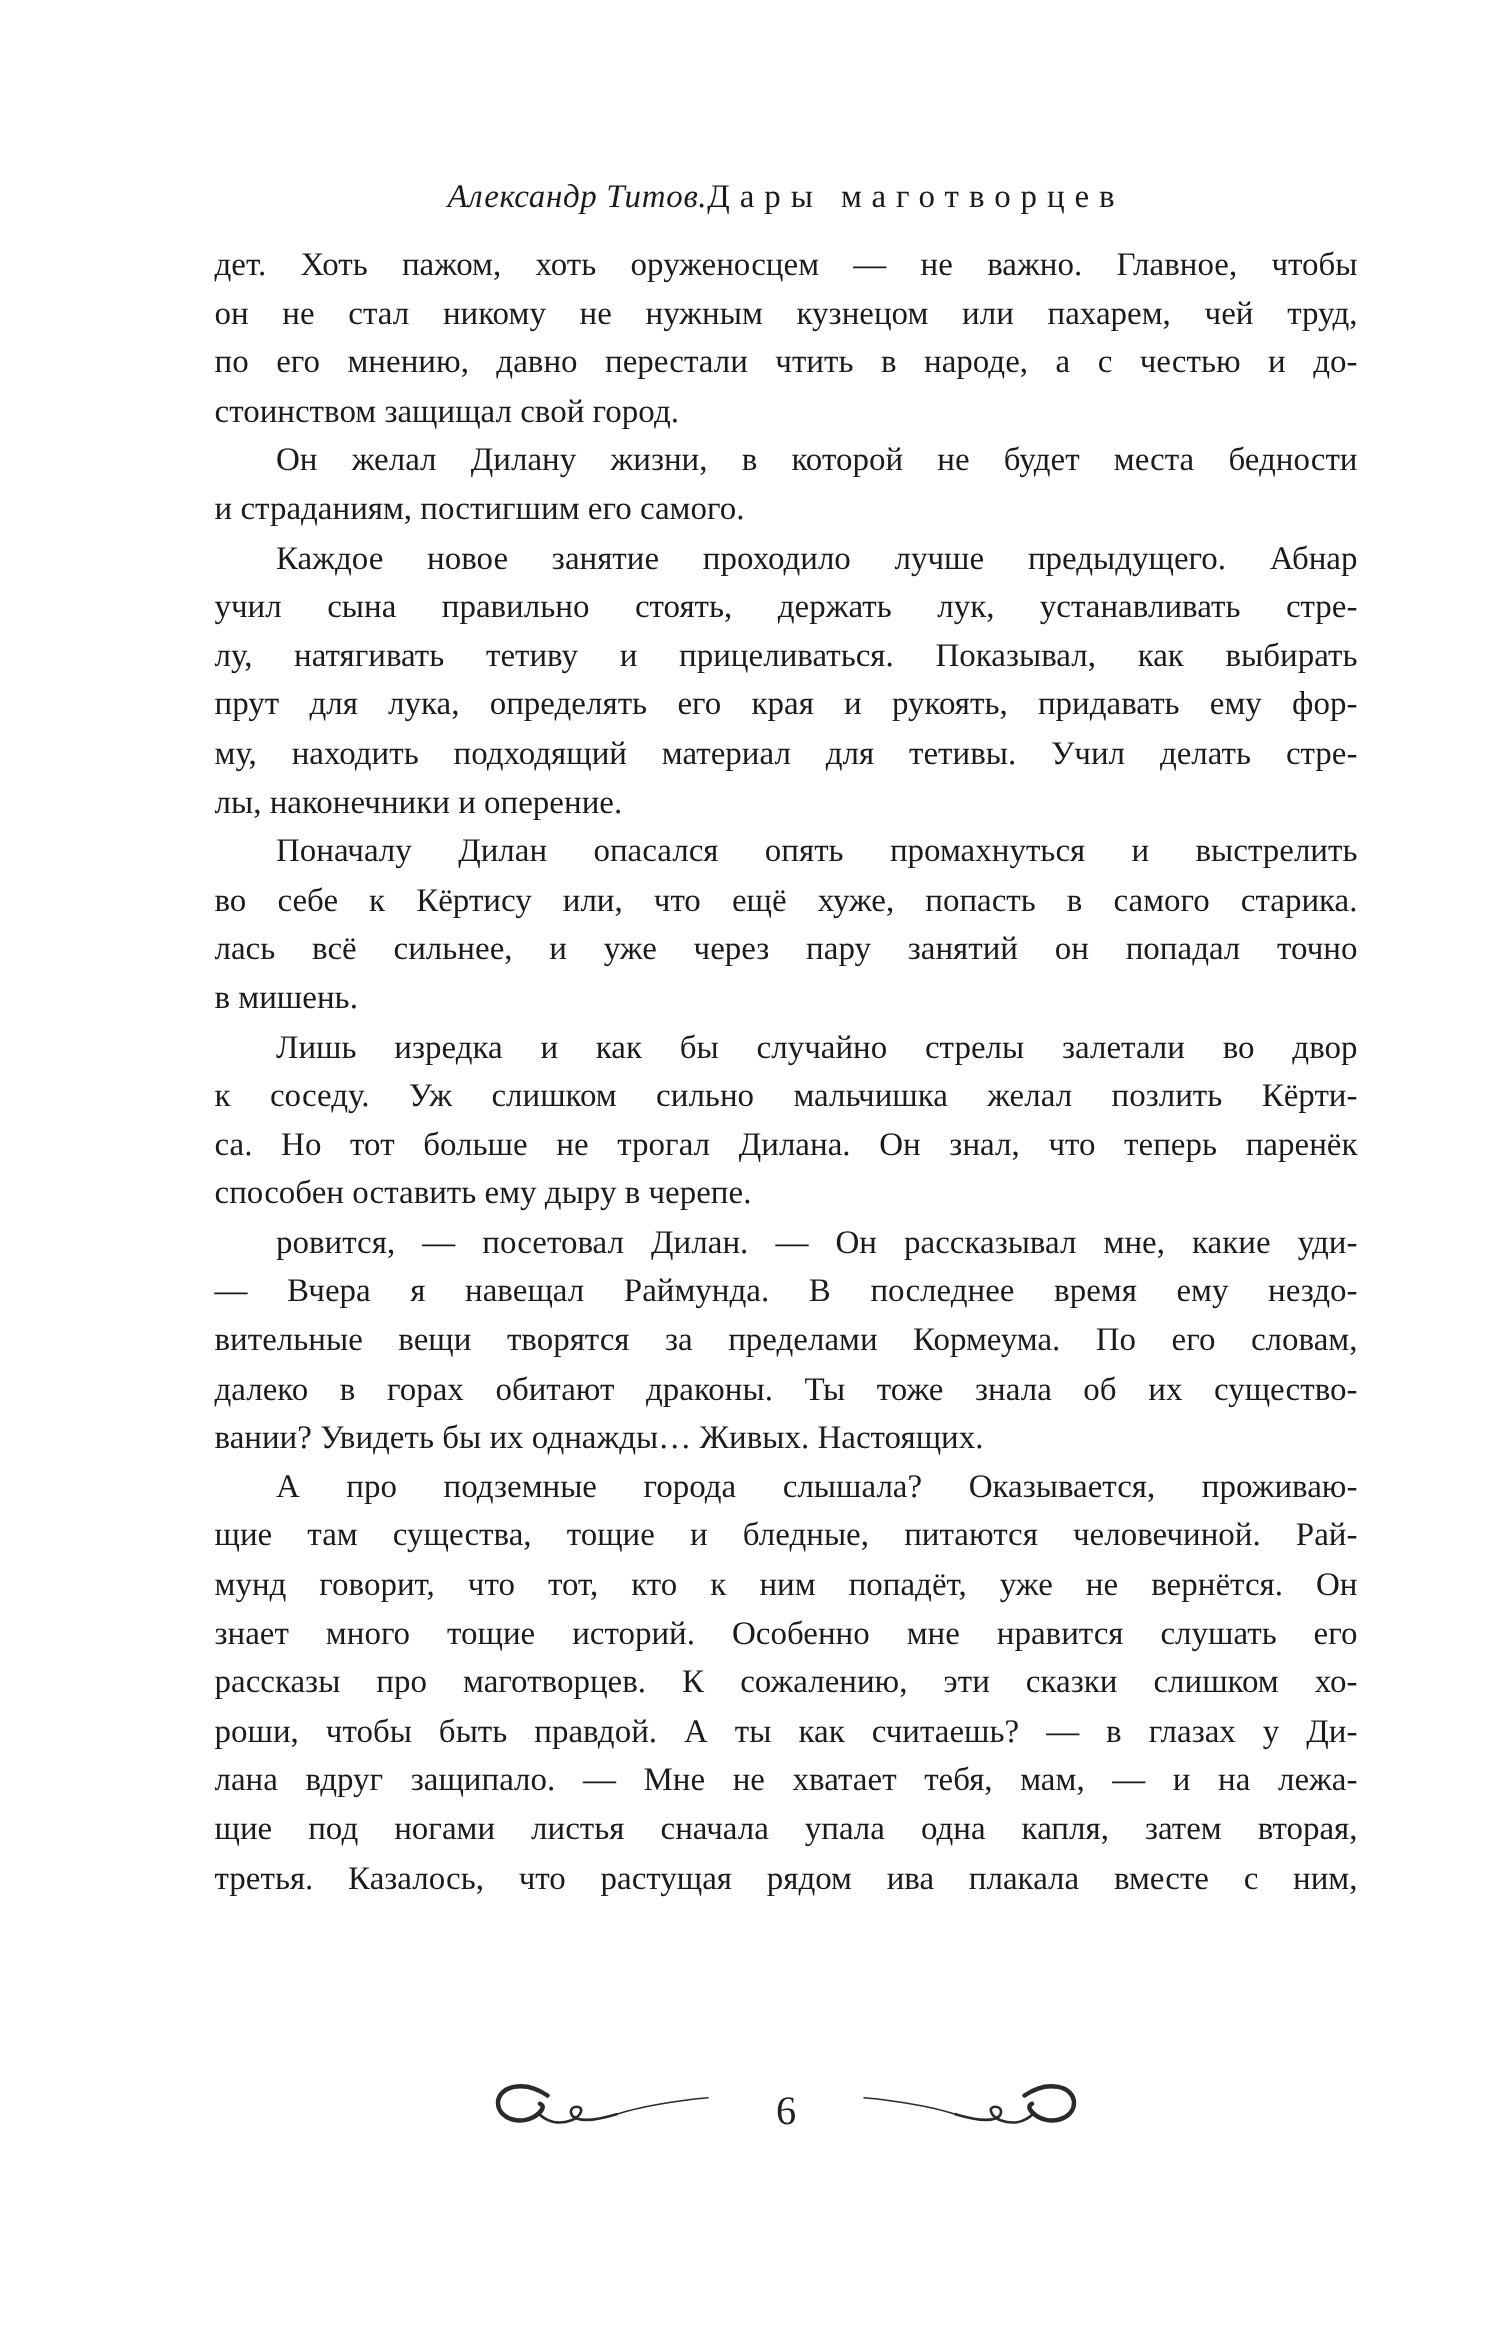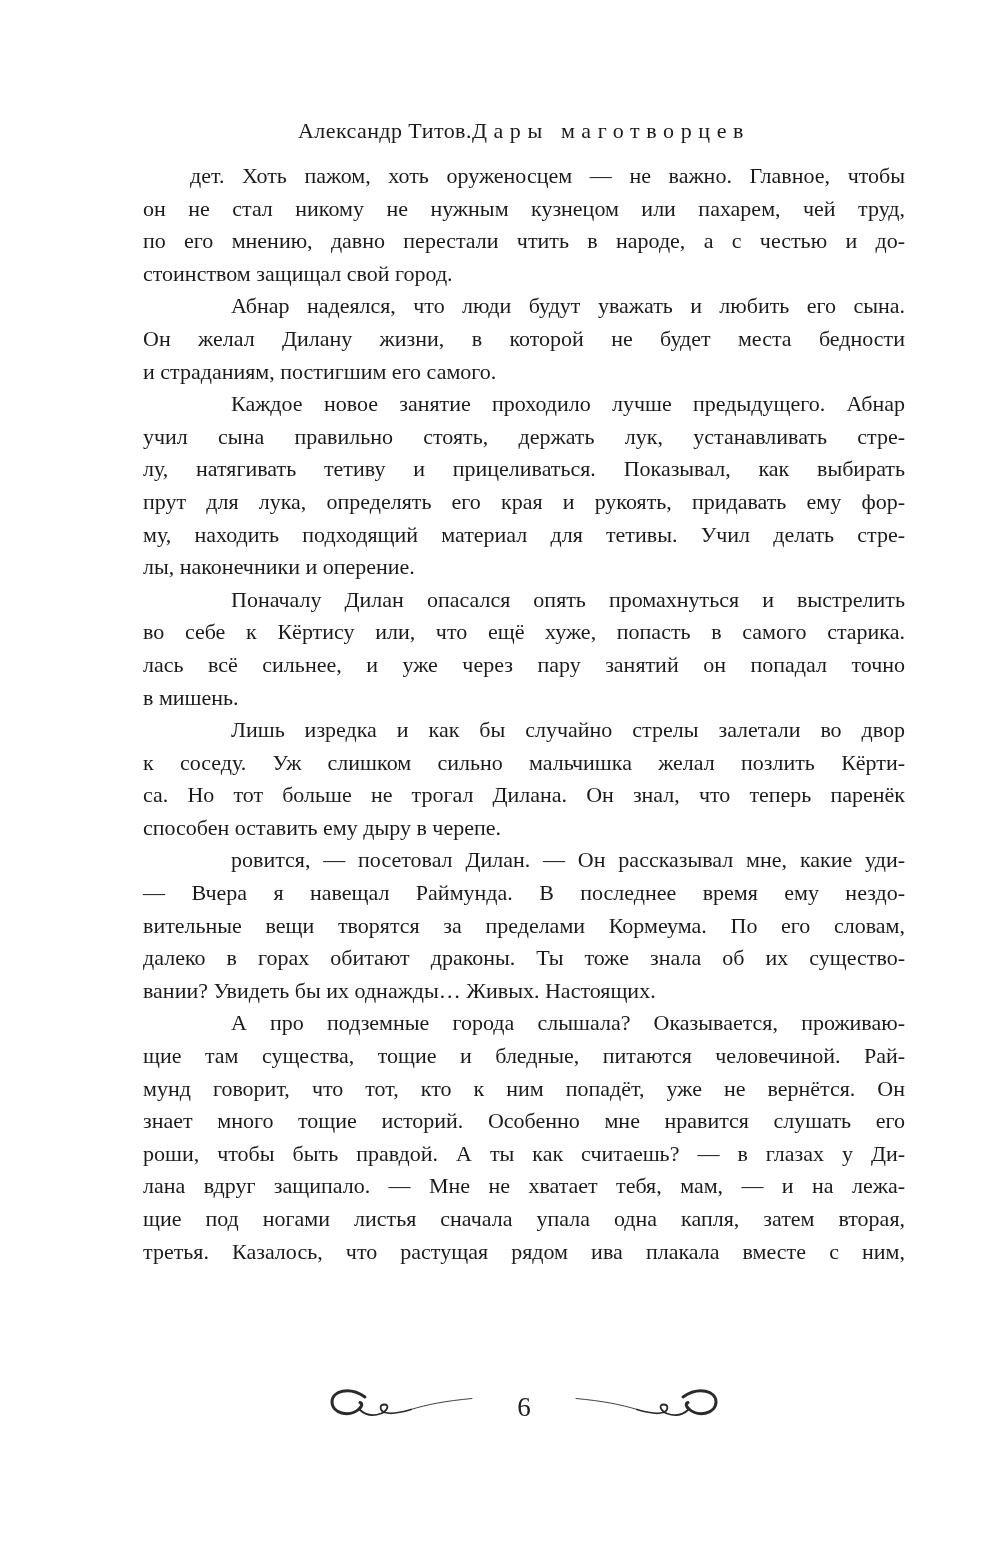"Александр Титов." .running-head .author { font-style: none -> italic }
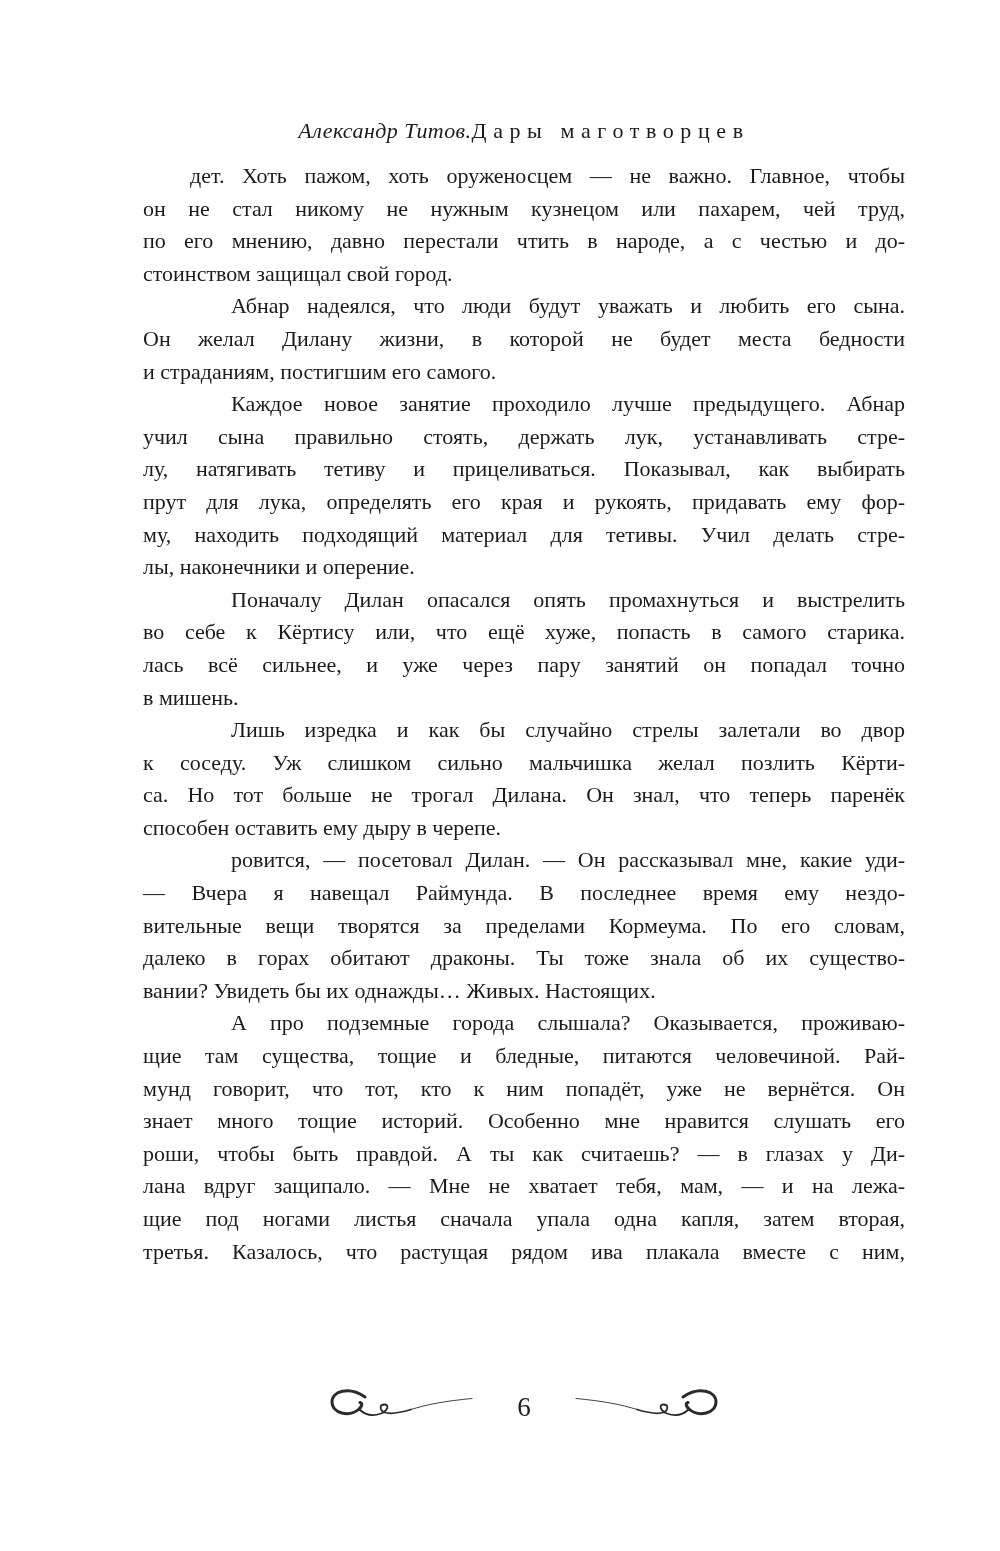"дет. Хоть пажом, хоть оруженосцем" .para .line:first-child { margin-left: 47px -> none }
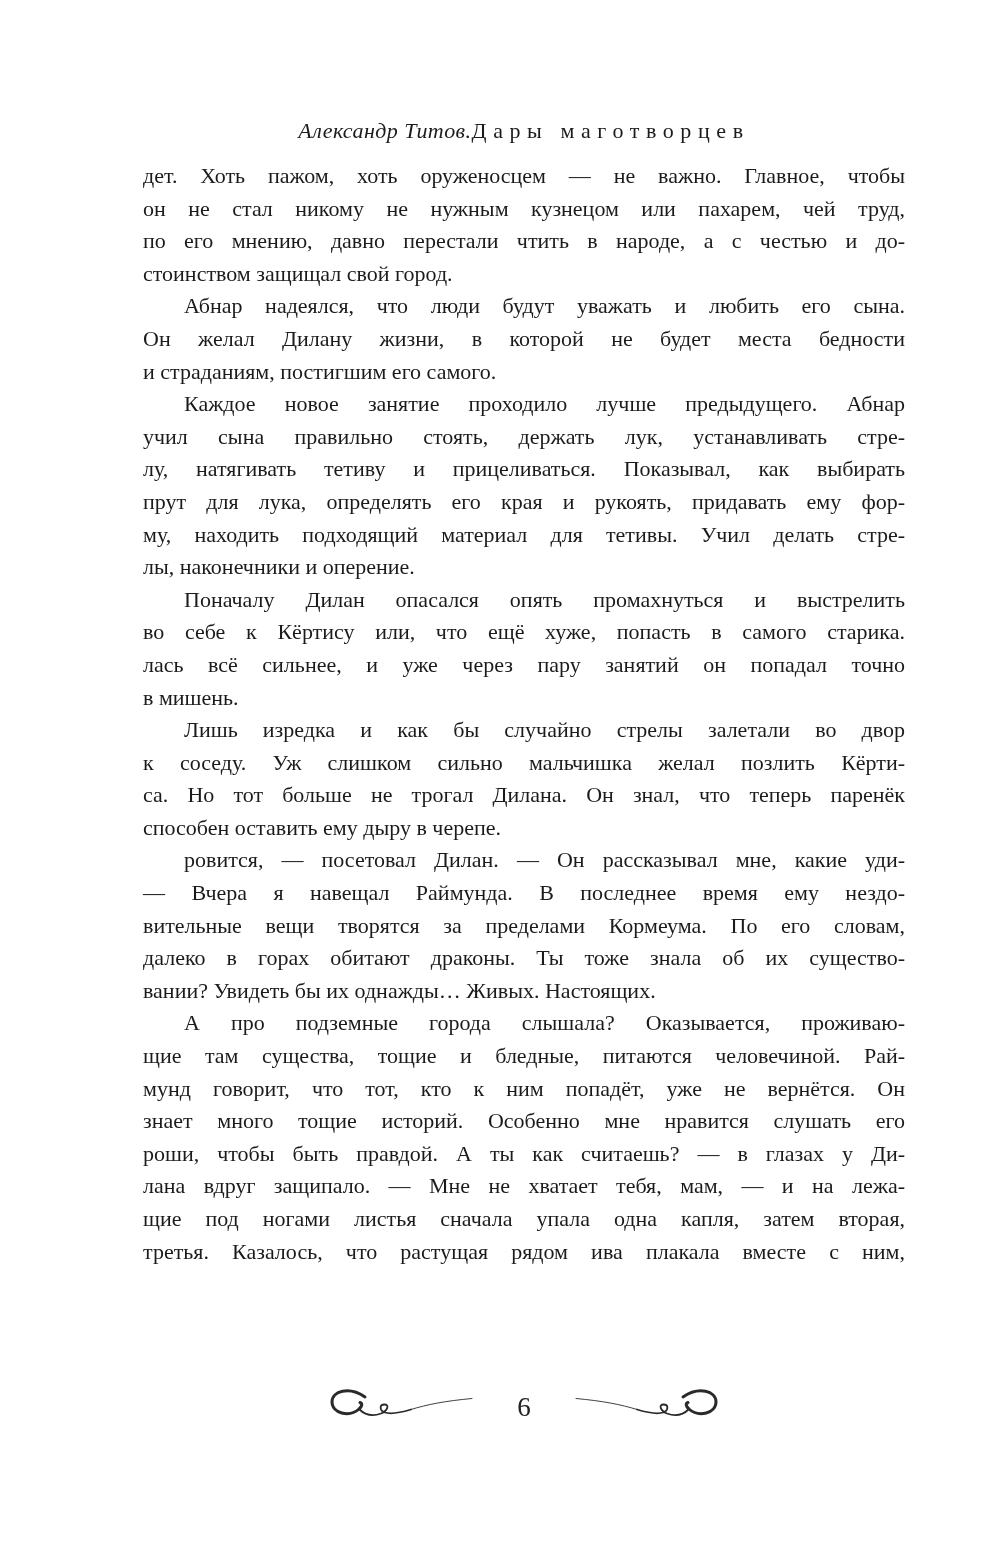"Абнар надеялся, что люди будут" div.line { html: <div>Абнар надеялся, что люди будут уважать и любить его сына.</div> -> none }
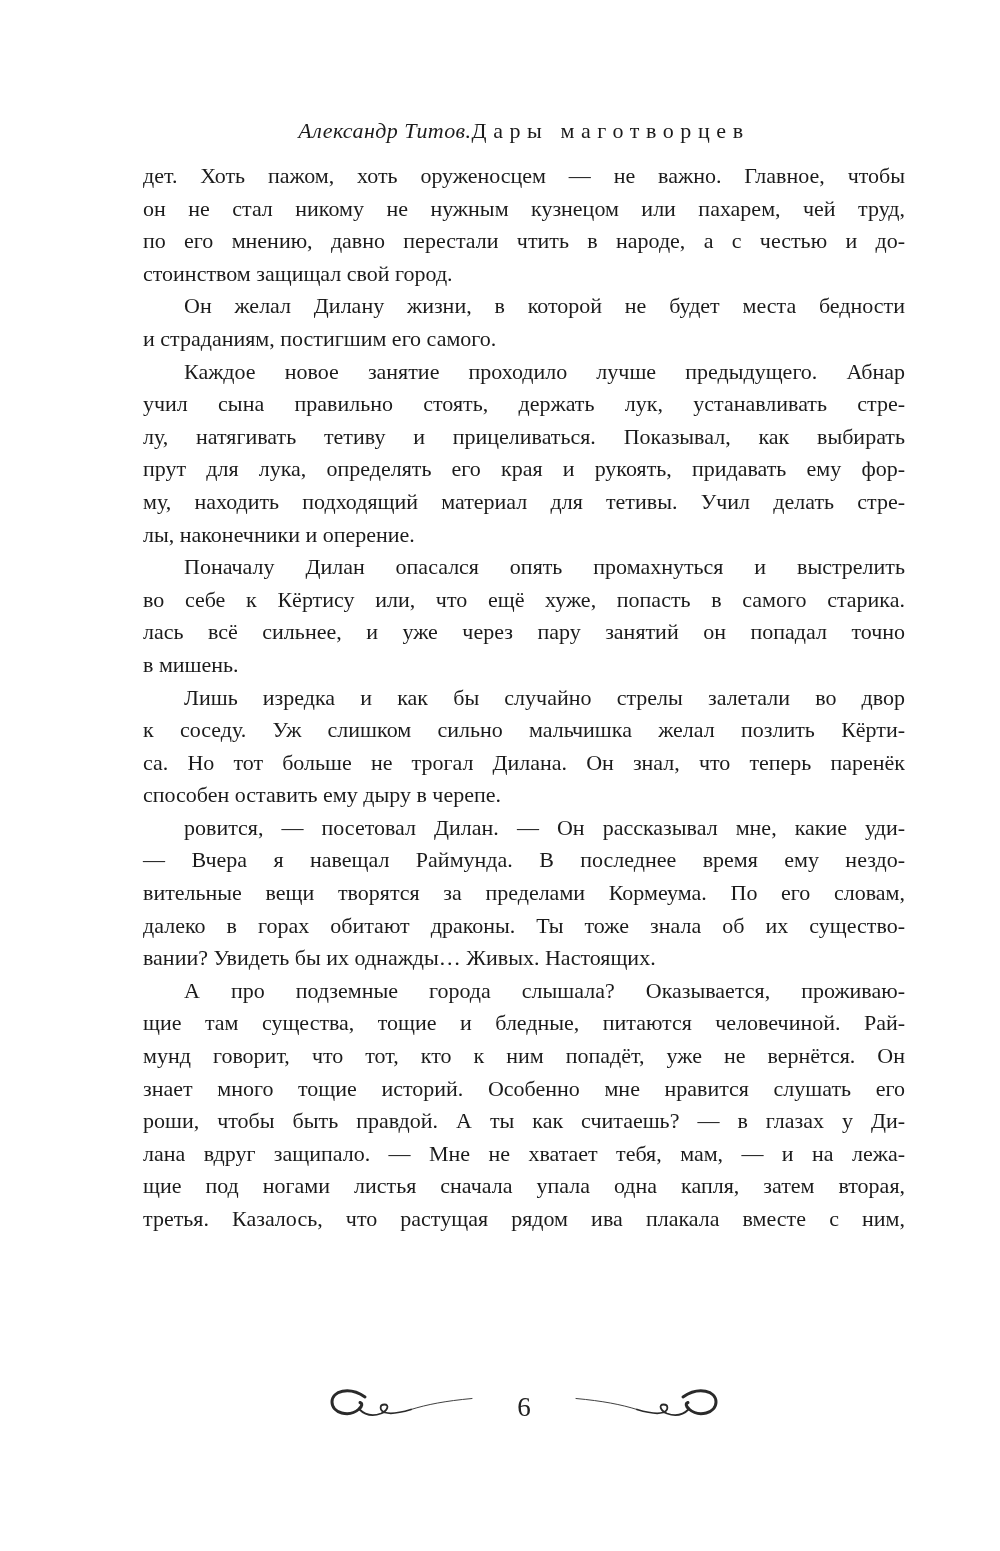"рассказы про маготворцев. К сожалению," div.line { html: none -> <div>рассказы про маготворцев. К сожалению, эти сказки слишком хо-</div> }
